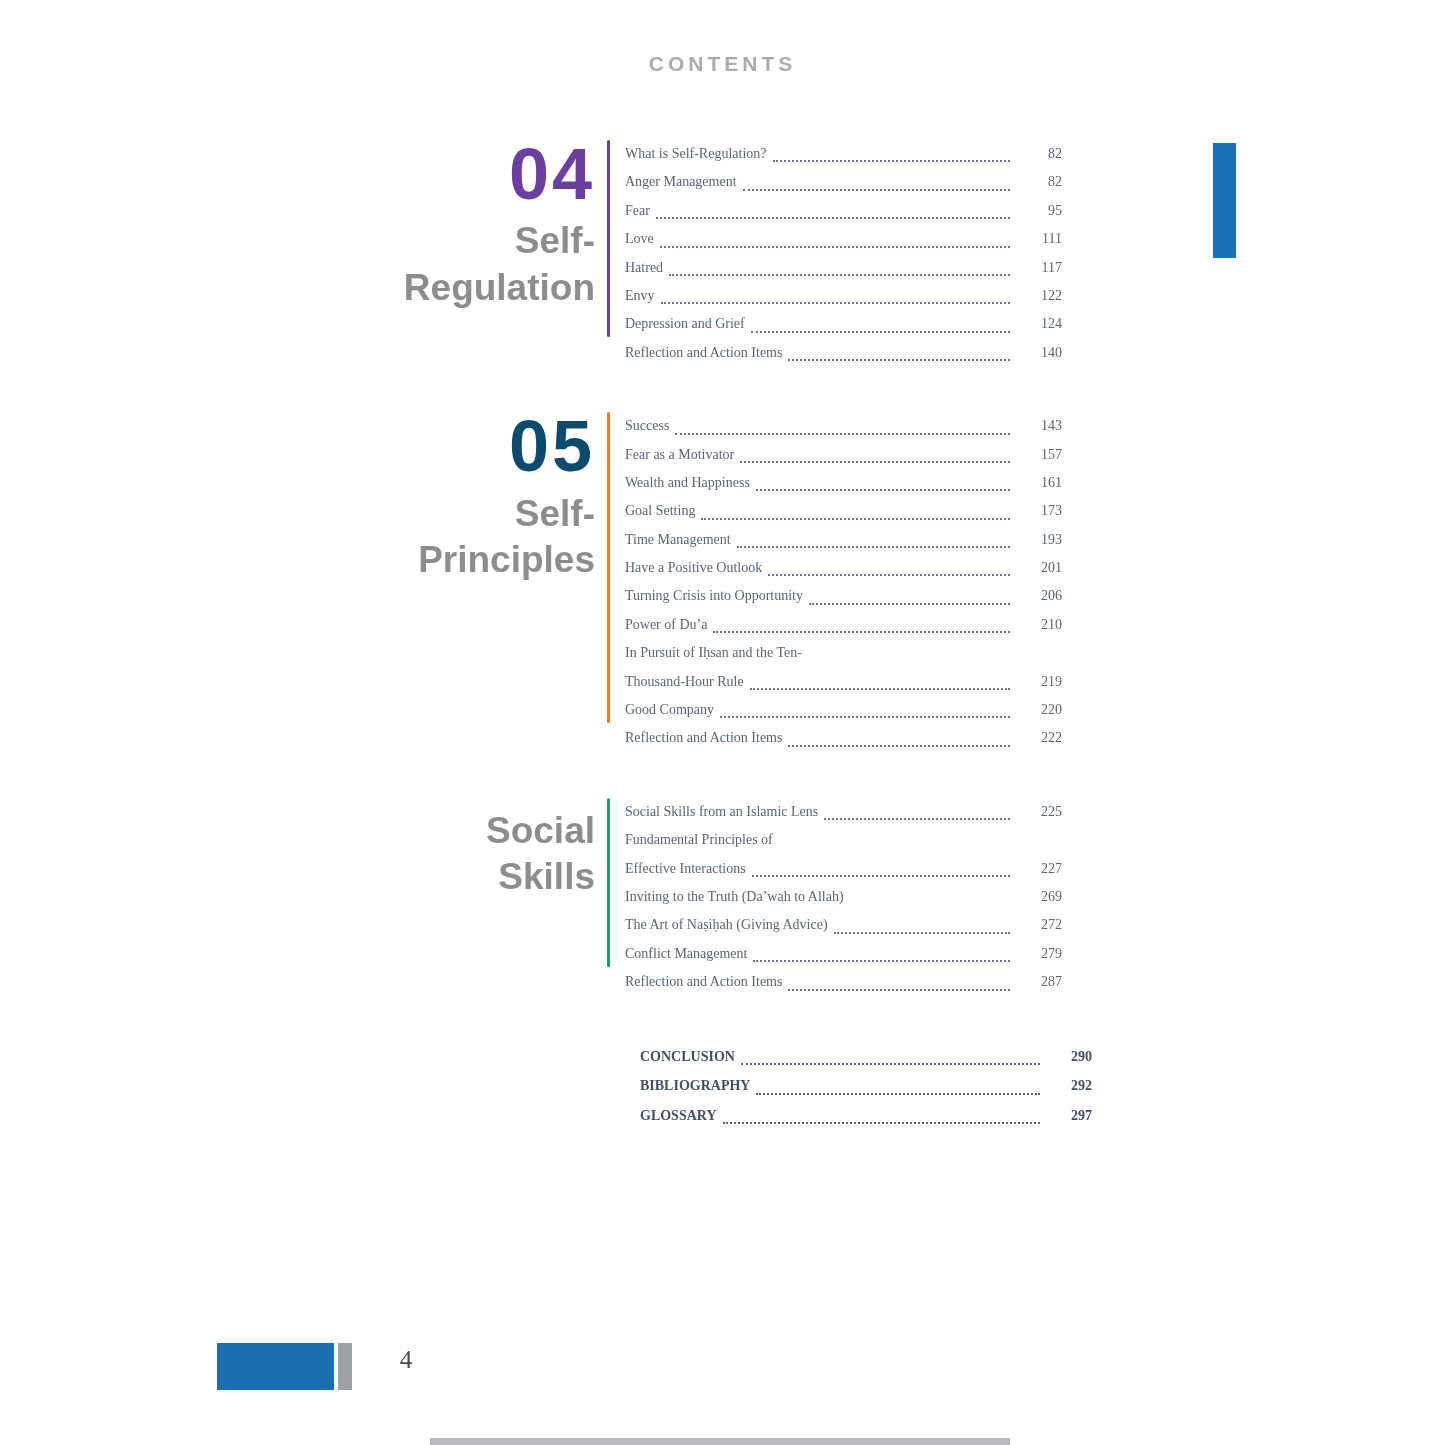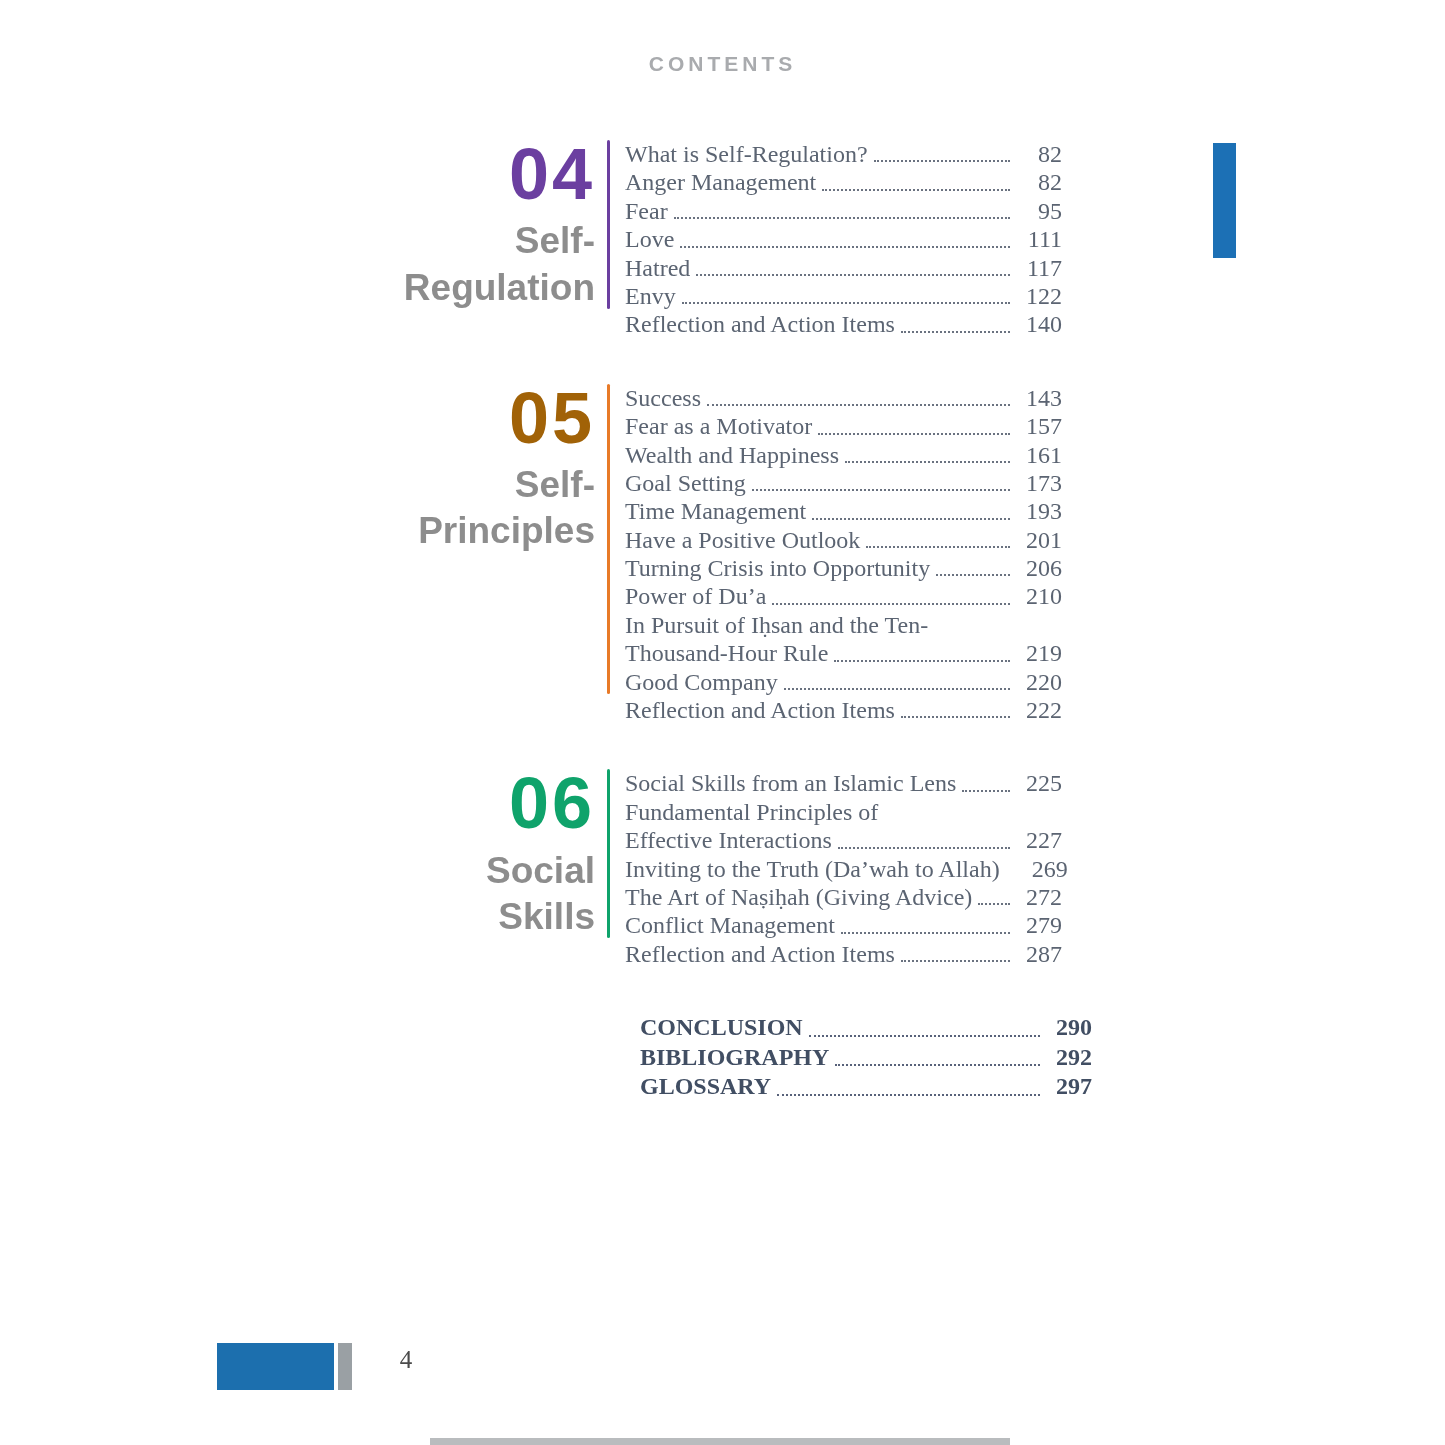"What is Self-Regulation?" .toc-row { font-size: 24px -> 14px }
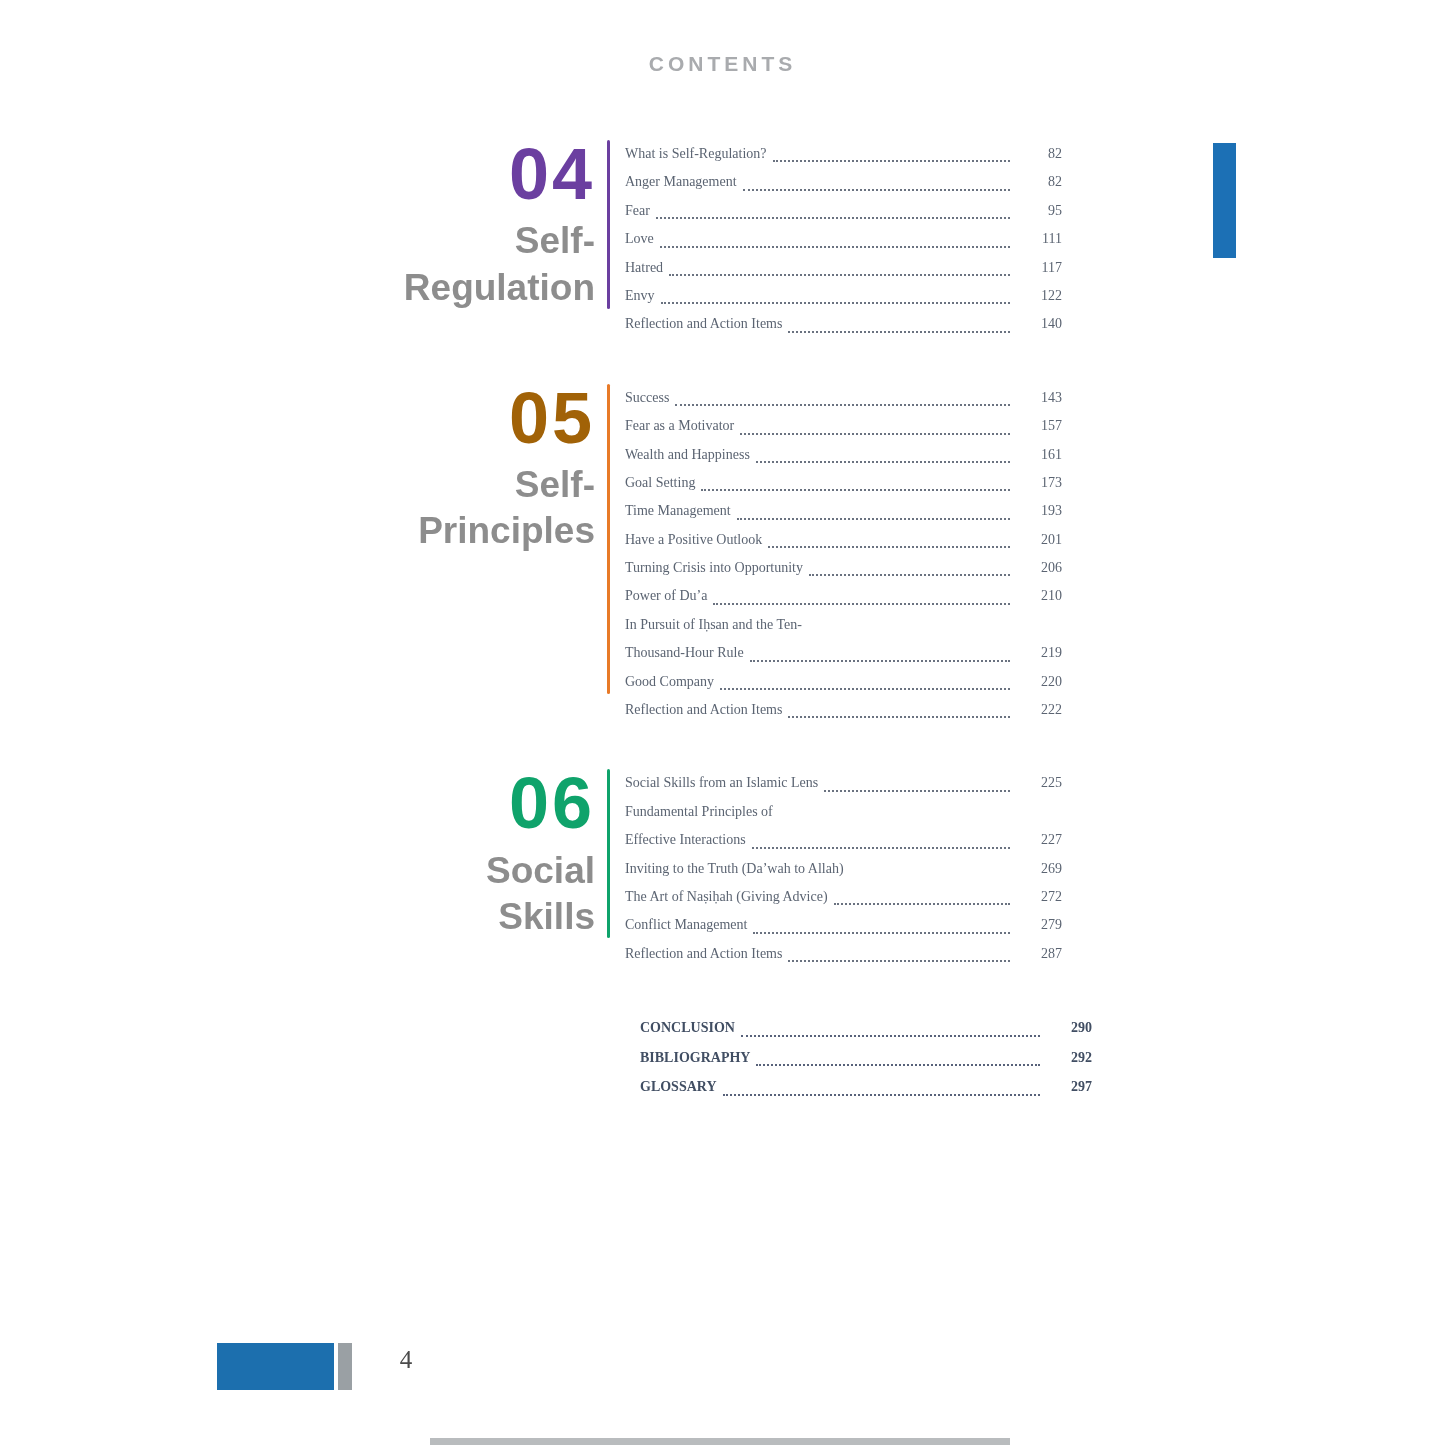"Depression and Grief" div.toc-row { html: none -> <div> <span><span>Depression and Grief</span></span> <span></span> <span>124</span> </div> }
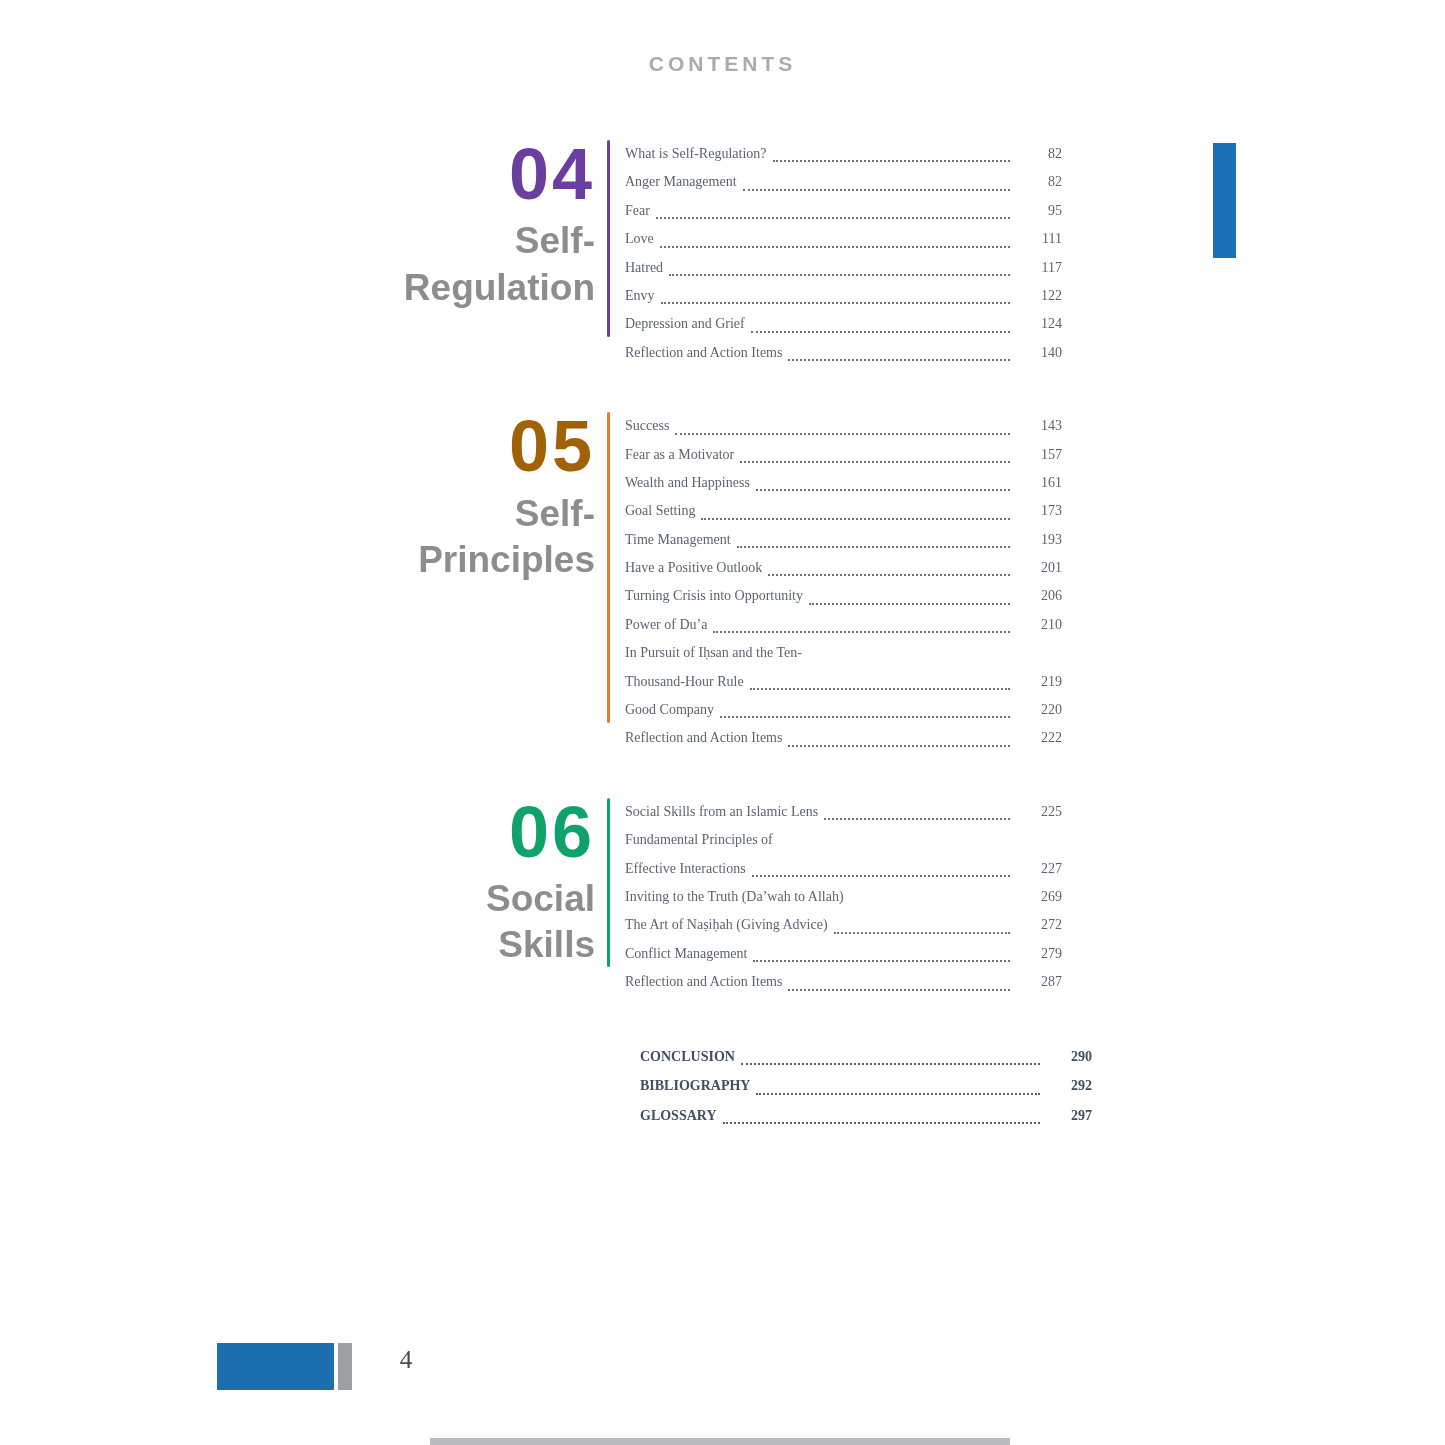"05" div.ch-num { color: #a16207 -> #0c4a6e }
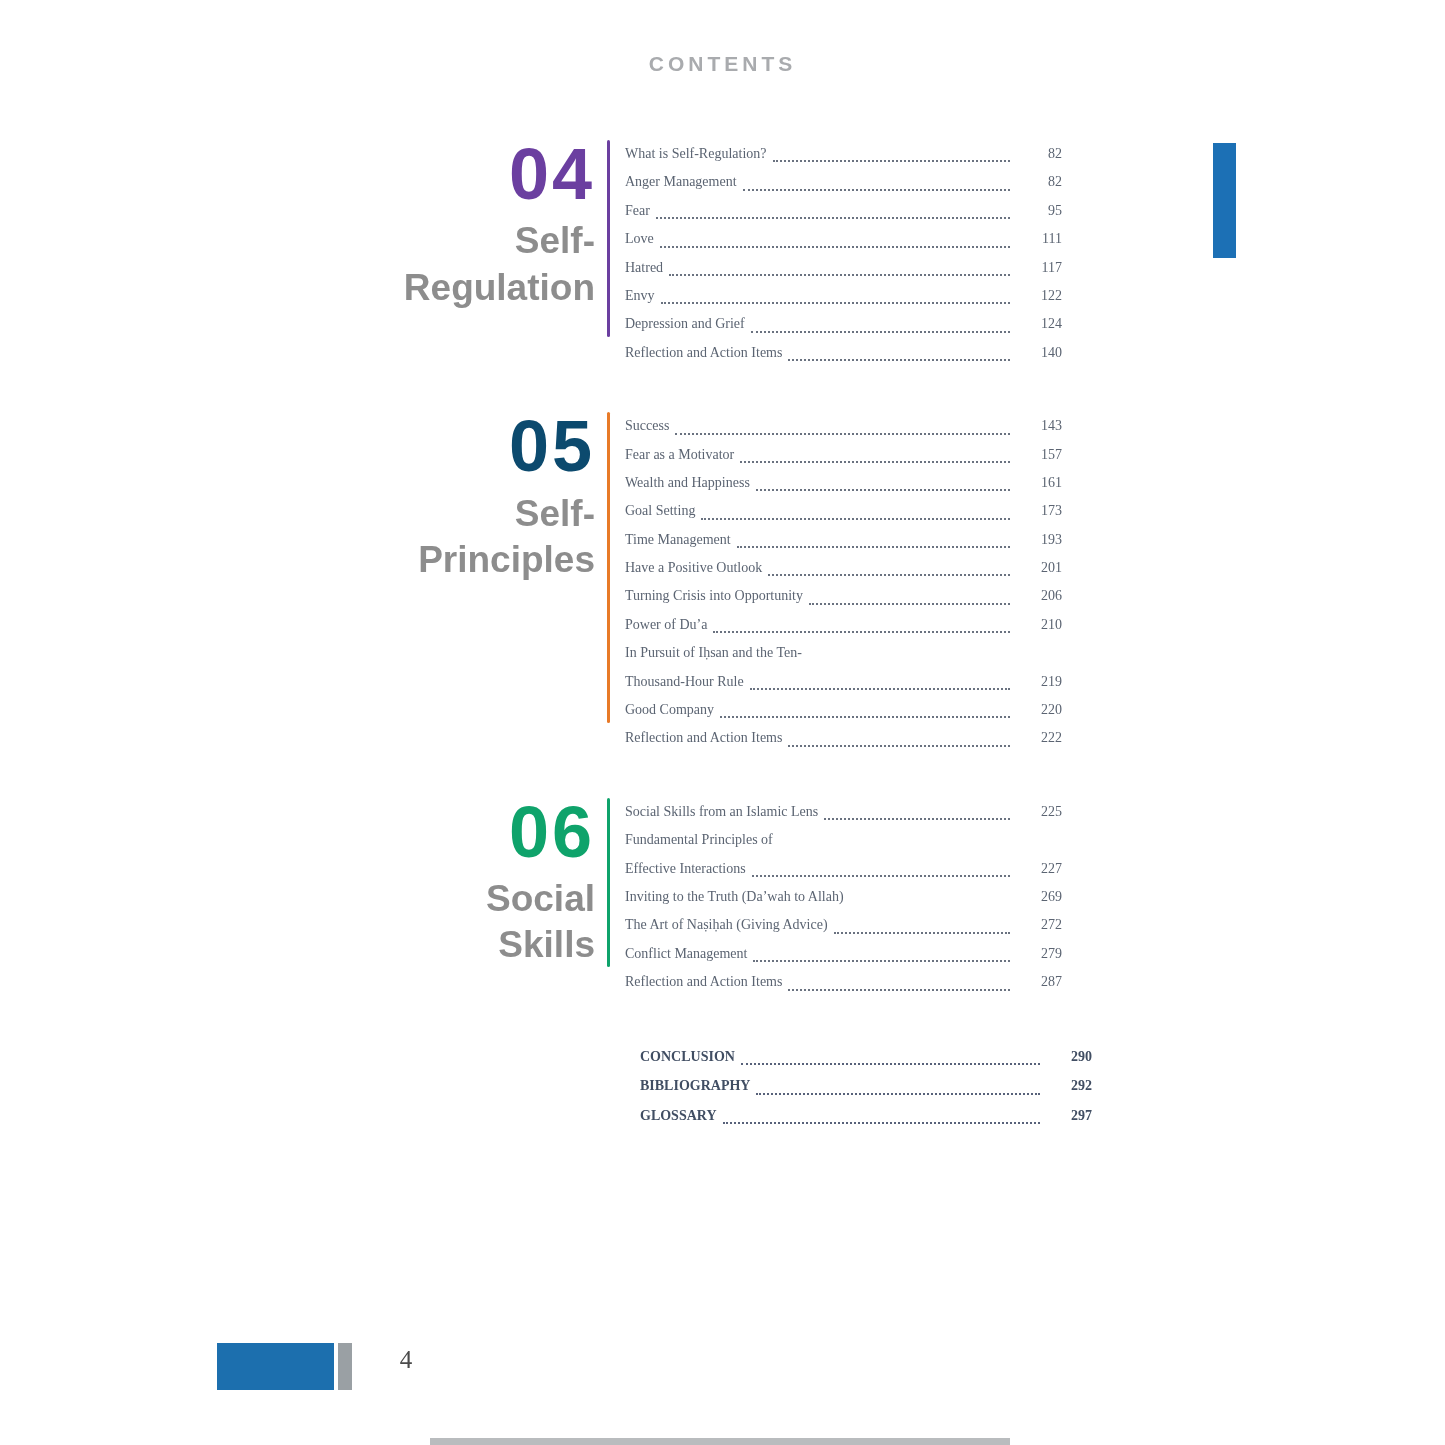"06" div.ch-num { html: <div>06</div> -> none }
